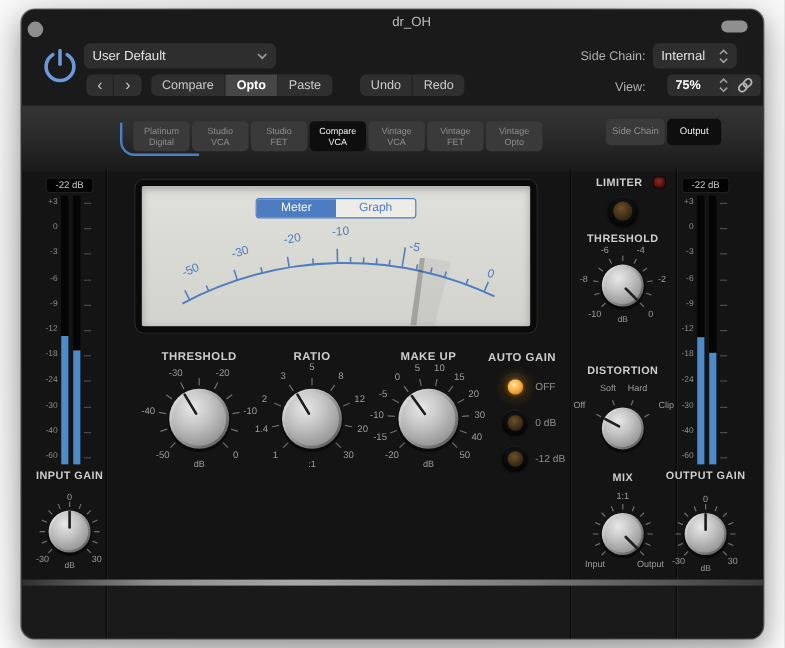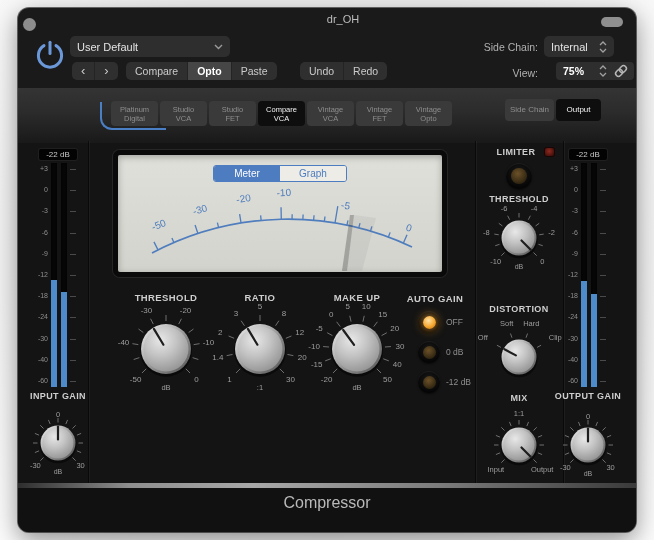"Compressor" div.footer { html: <div> <div>Compressor</div> </div> -> none }
